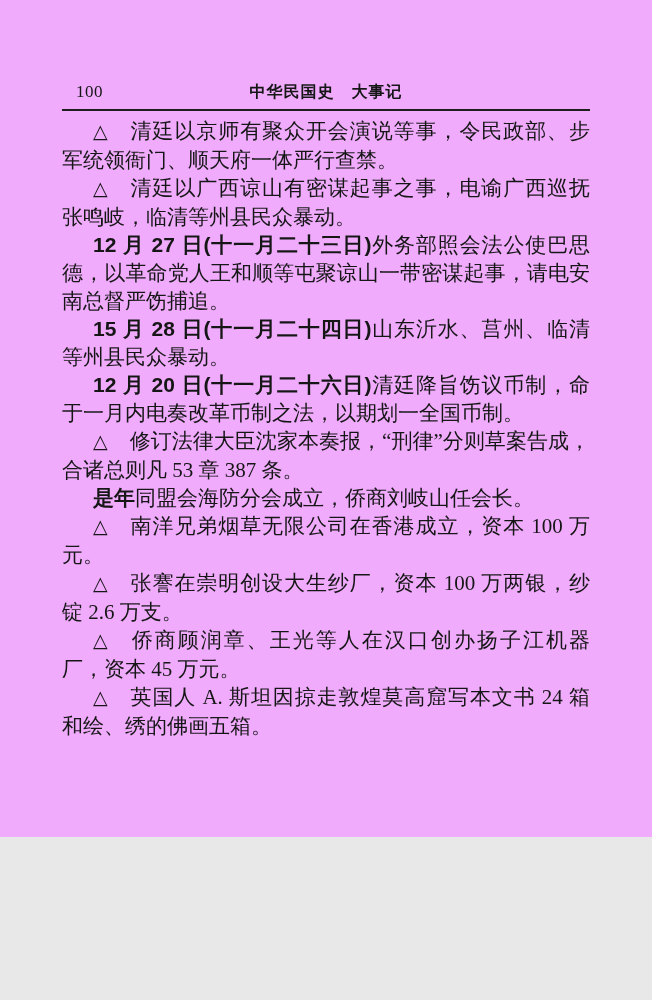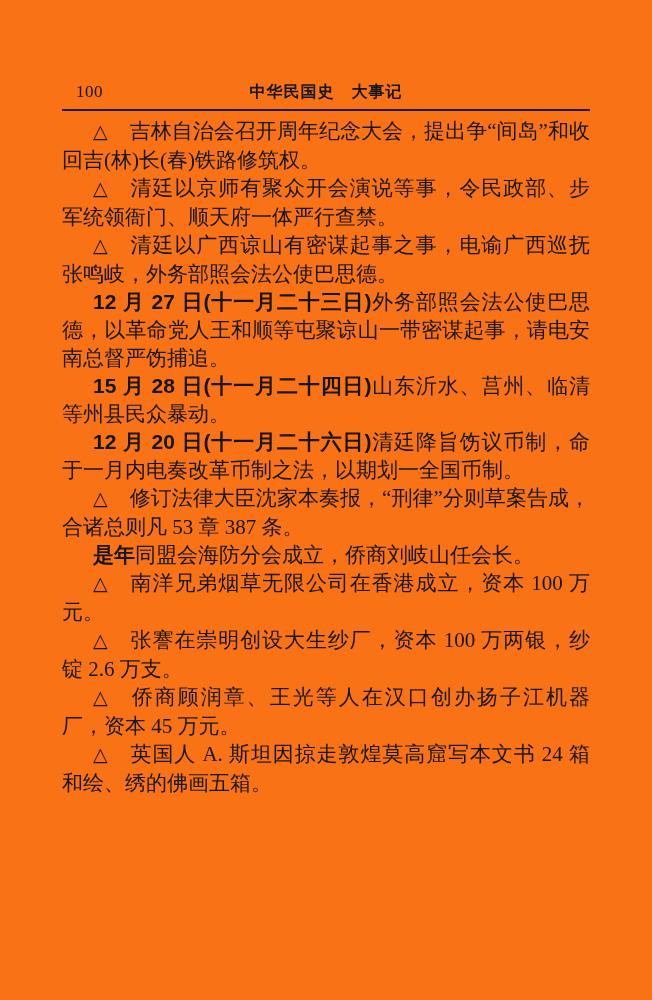"100" .page { background: #f97316 -> #f0abfc; height: 1000px -> 837px }
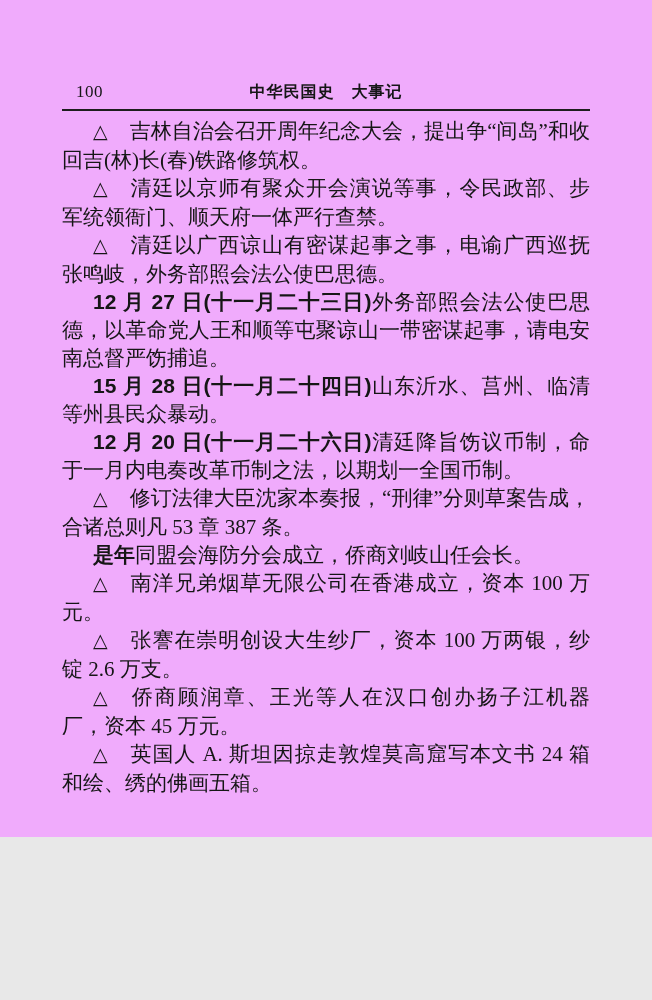"△ 吉林自治会召开周年纪念大会，提出争“间岛”和收回吉(林)长(春)铁路修筑权。" p.entry { html: <p><span>△</span><span>吉林自治会召开周年纪念大会，提出争“间岛”和收回吉(林)长(春)铁路修筑权。</span></p> -> none }
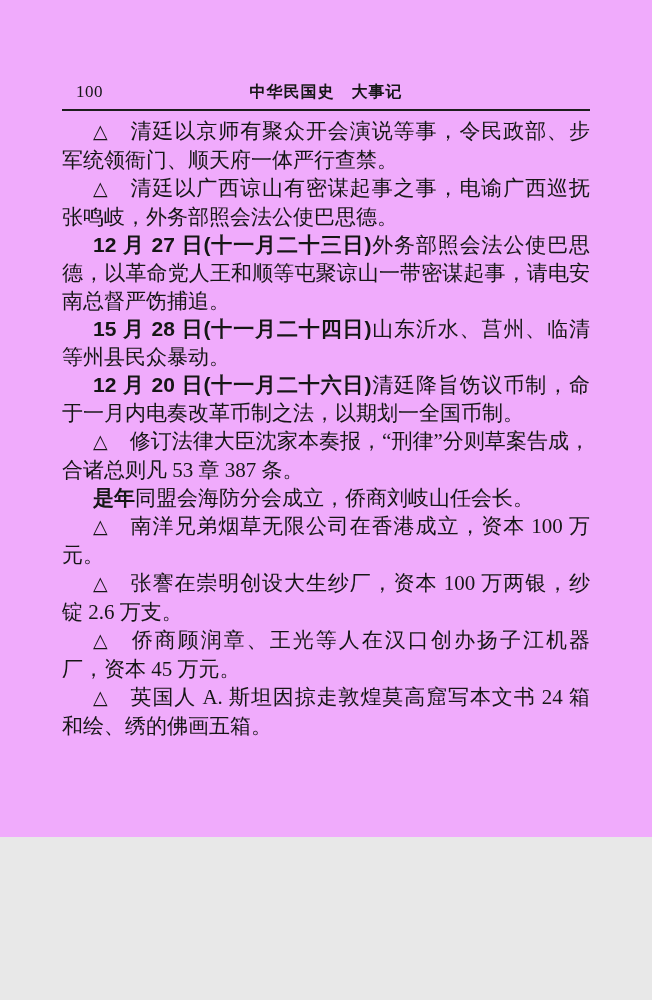"清廷以广西谅山有密谋起事之事，电谕广西巡抚张鸣岐，外务部照会法公使巴思德。" span { text: 外务部照会法公使巴思德 -> 临清等州县民众暴动 }
